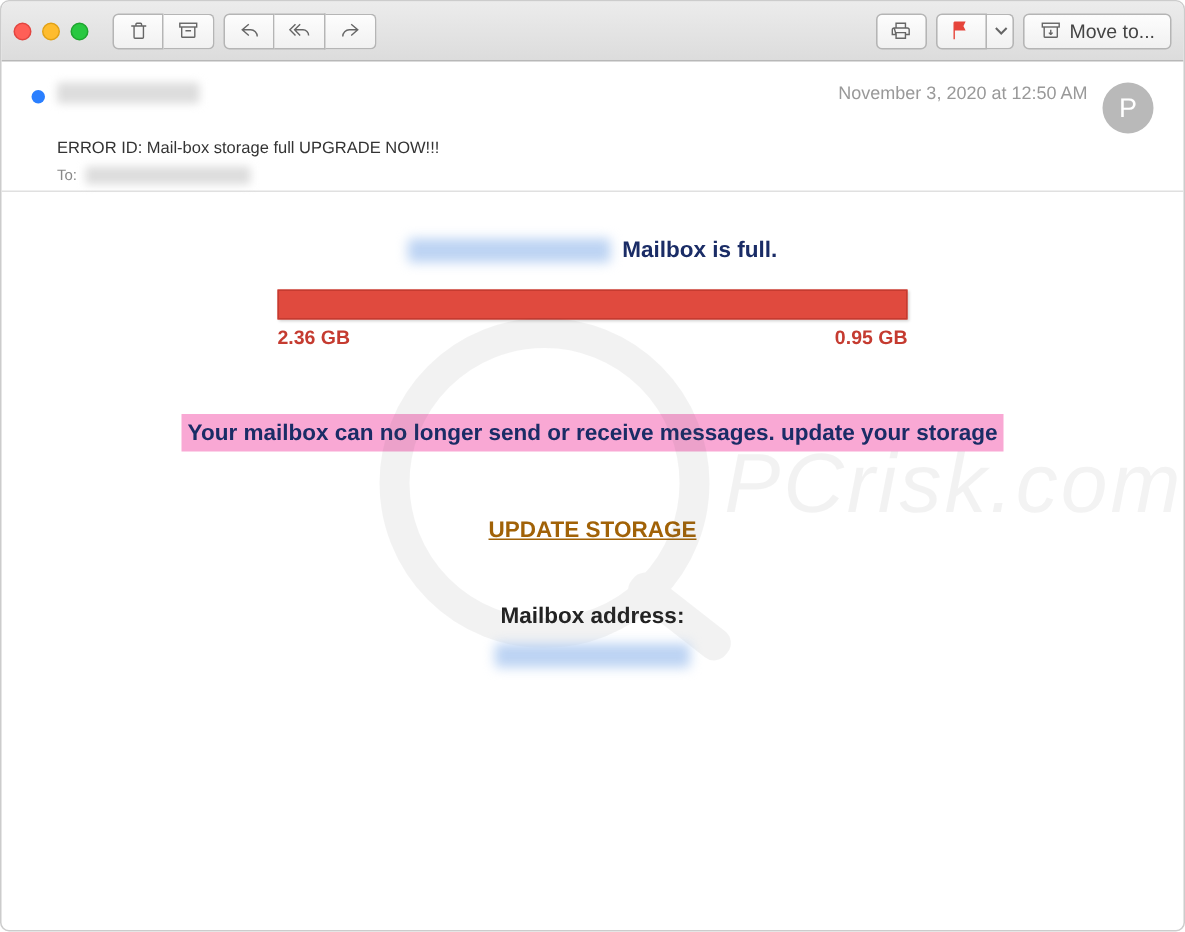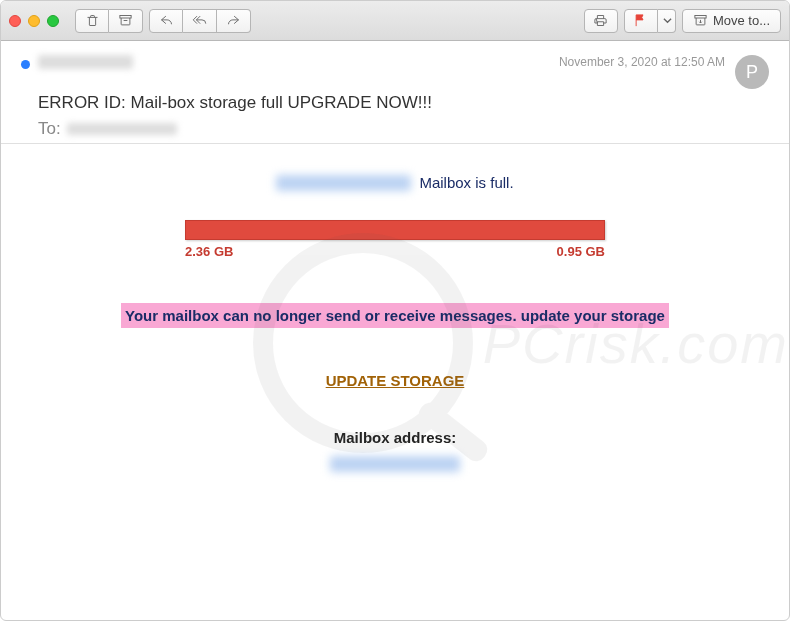"ERROR ID: Mail-box storage full" .subject { font-size: 17px -> 11px }
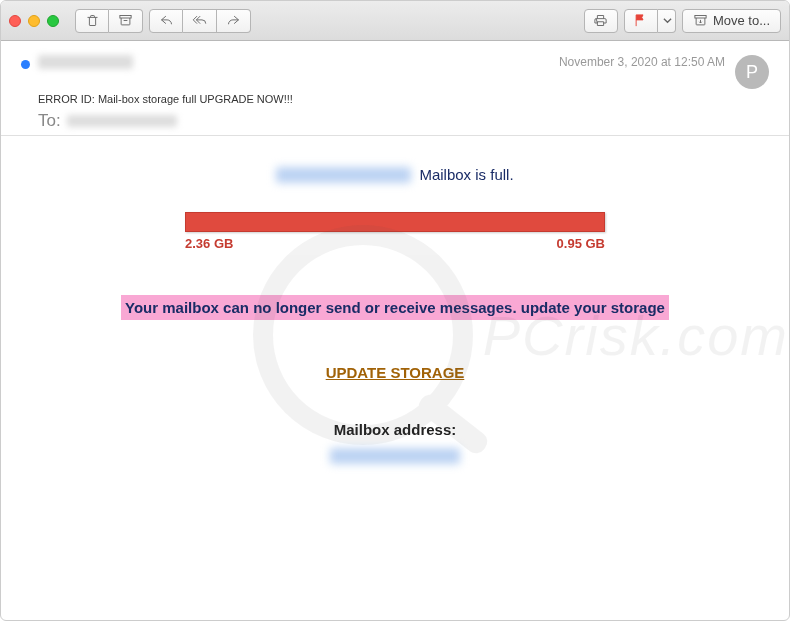"To:" .to-row { font-size: 17px -> 10px }
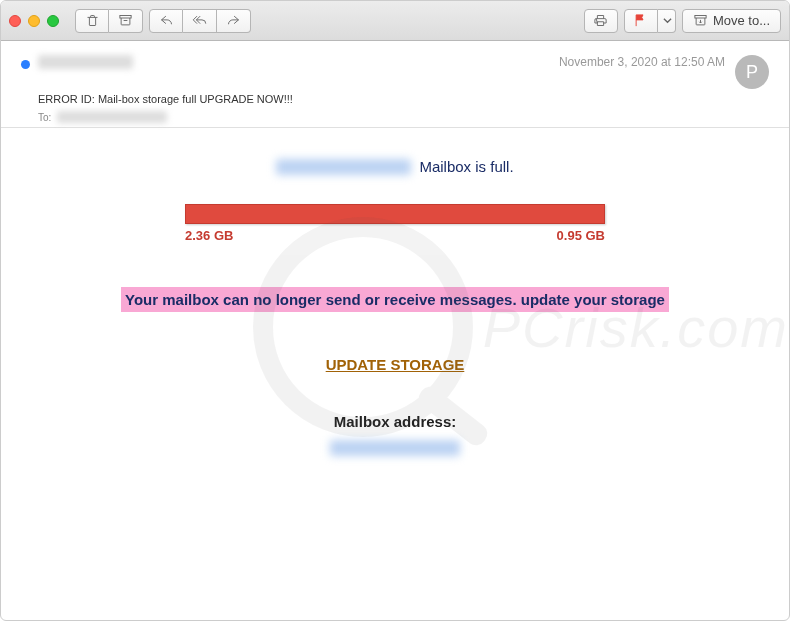"Mailbox is full." .title-row { font-weight: normal -> bold }
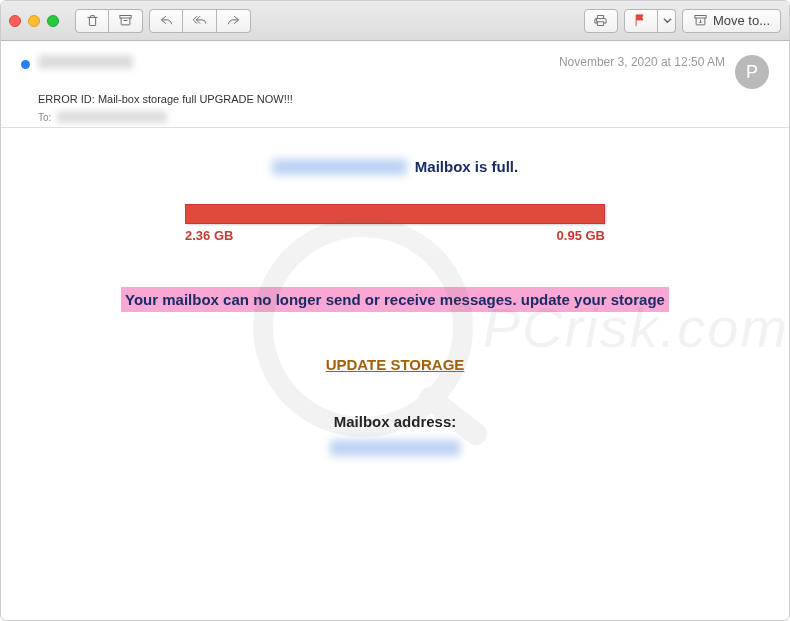"2.36 GB" .bar-wrap { margin: 29px auto 6px auto -> 18px auto 6px auto }
